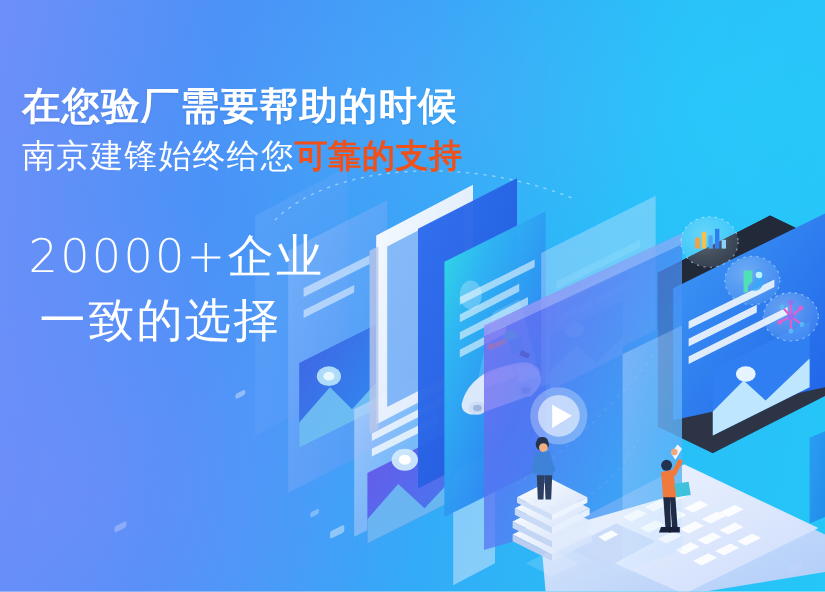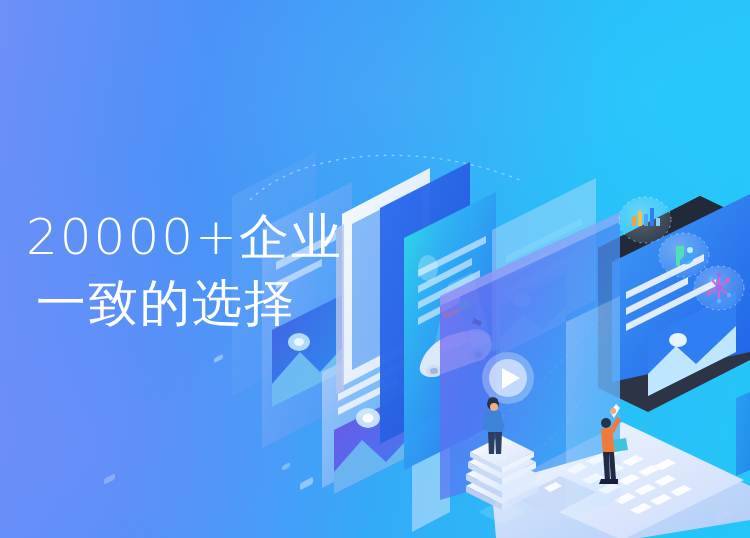"在您验厂需要帮助的时候" div.copy { html: none -> <div> <div>在您验厂需要帮助的时候</div> <div> <span>南京建锋始终给您</span><span>可靠的支持</span> </div> </div> }
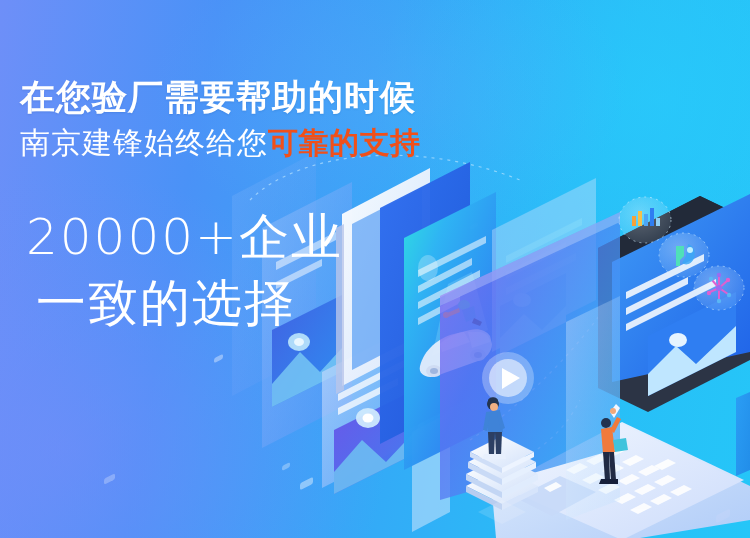"20000+企业" .subline-1, .subline-2 { font-size: 50px -> 42px }
